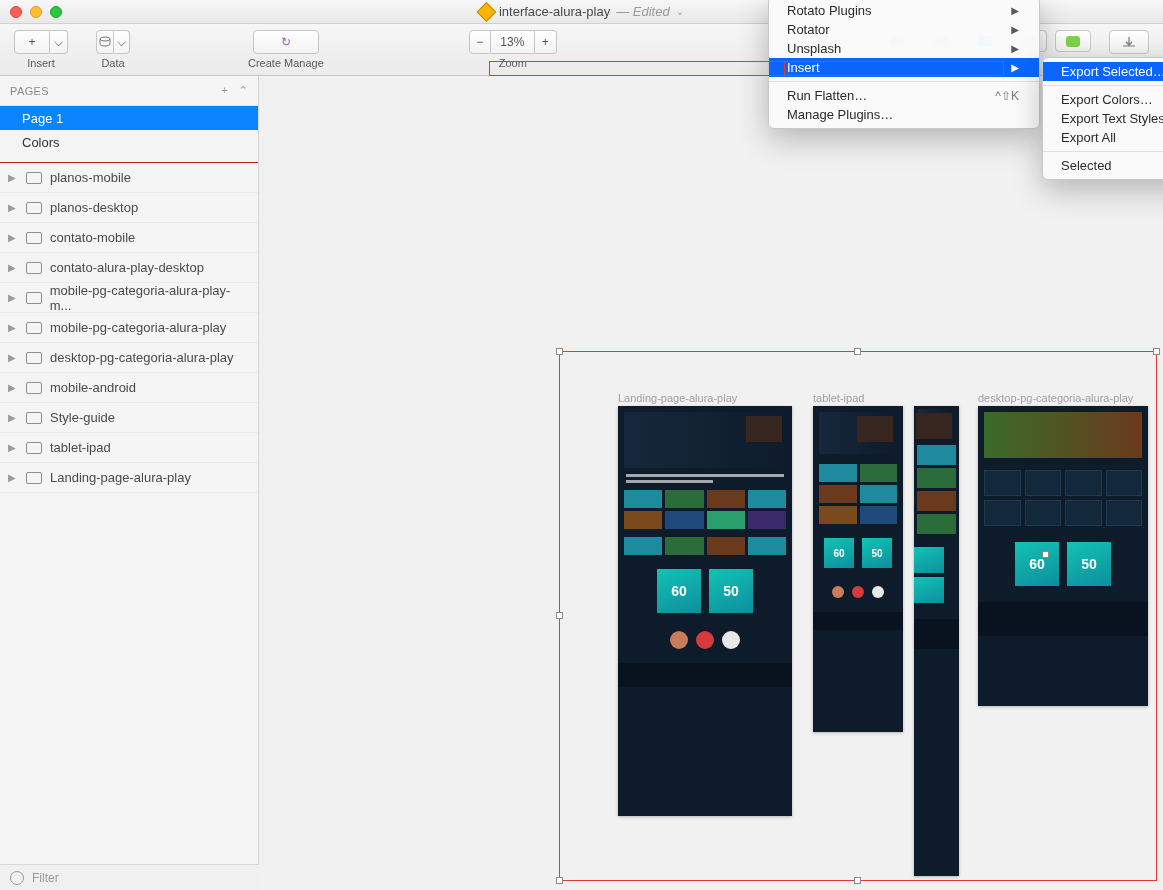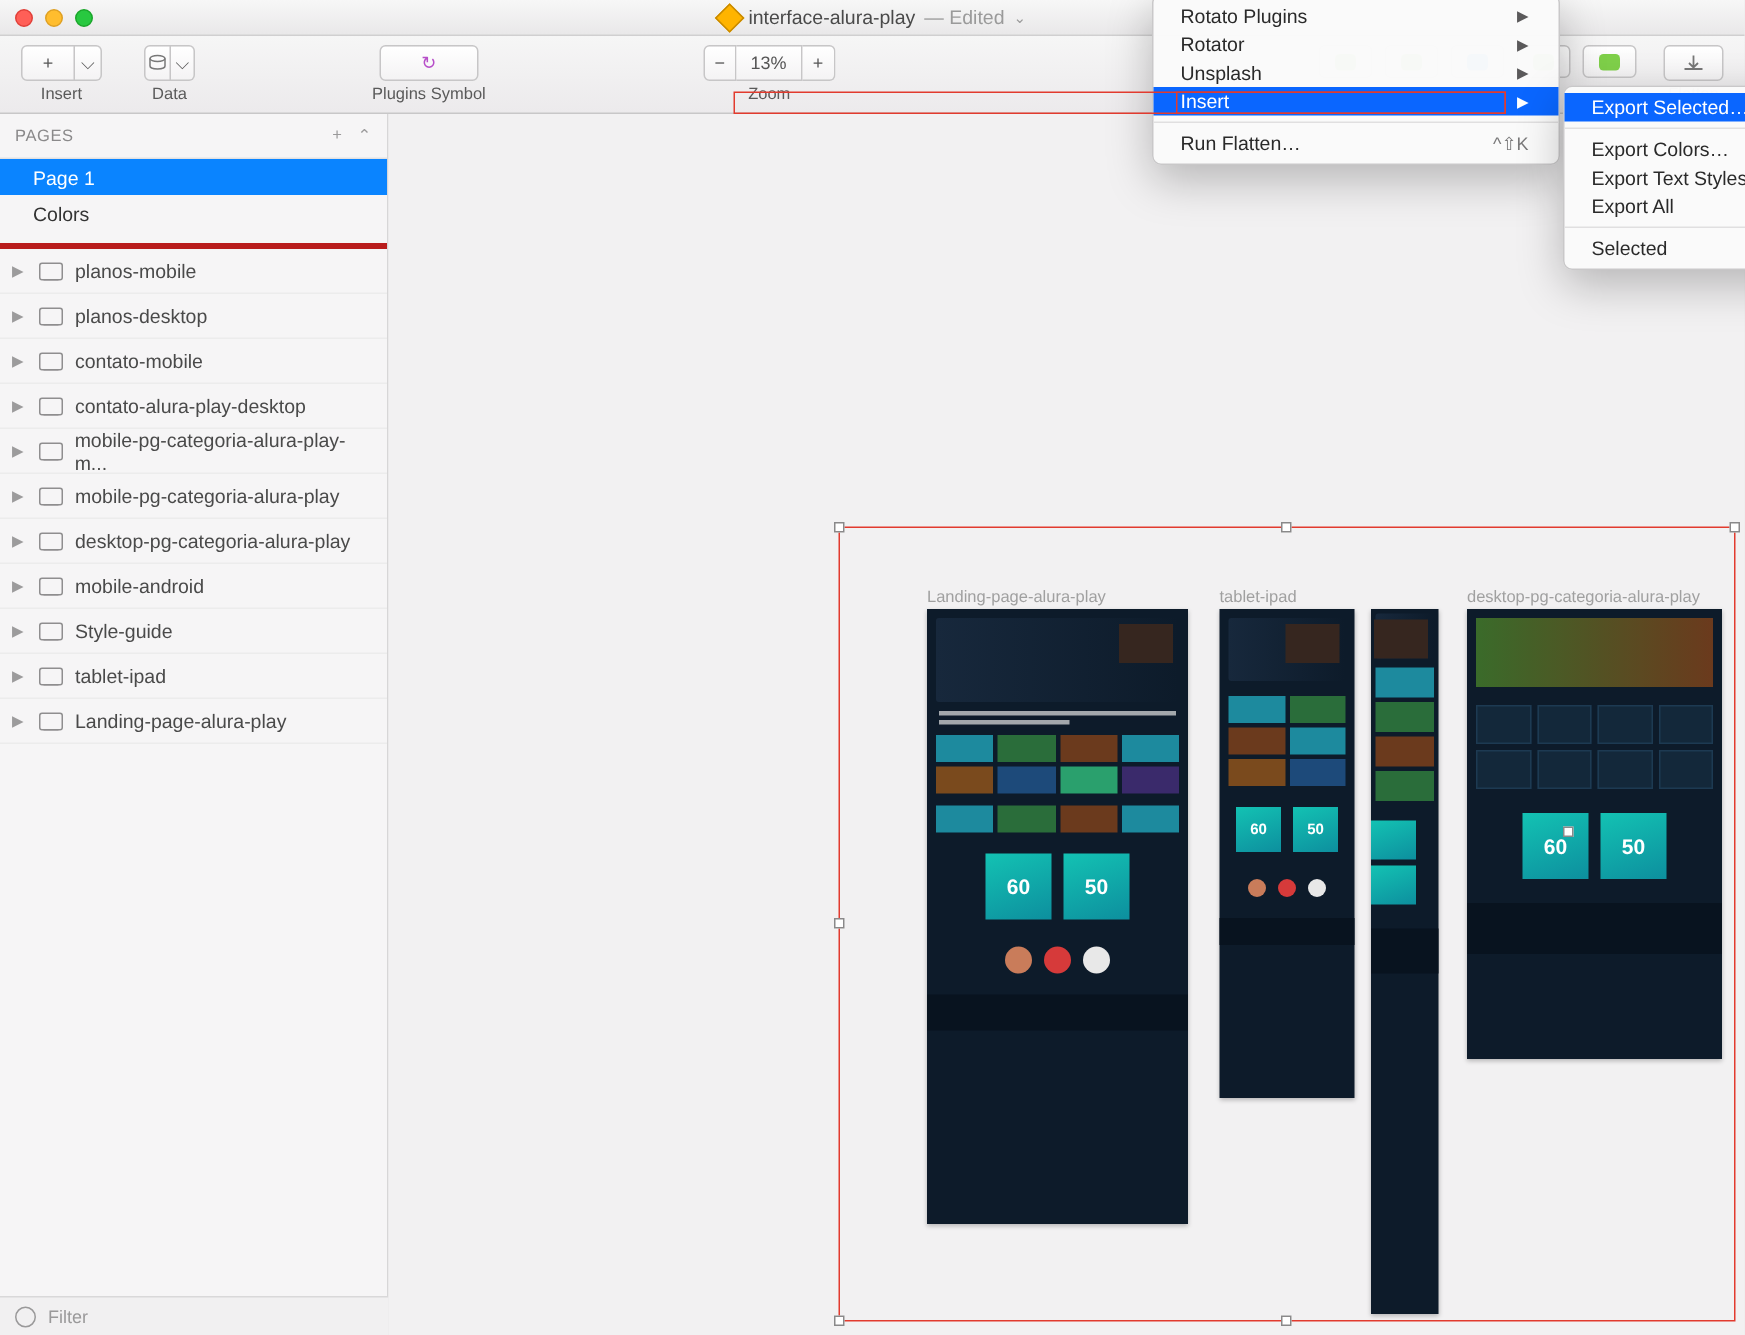"— Edited" .doc .edited { font-style: none -> italic }
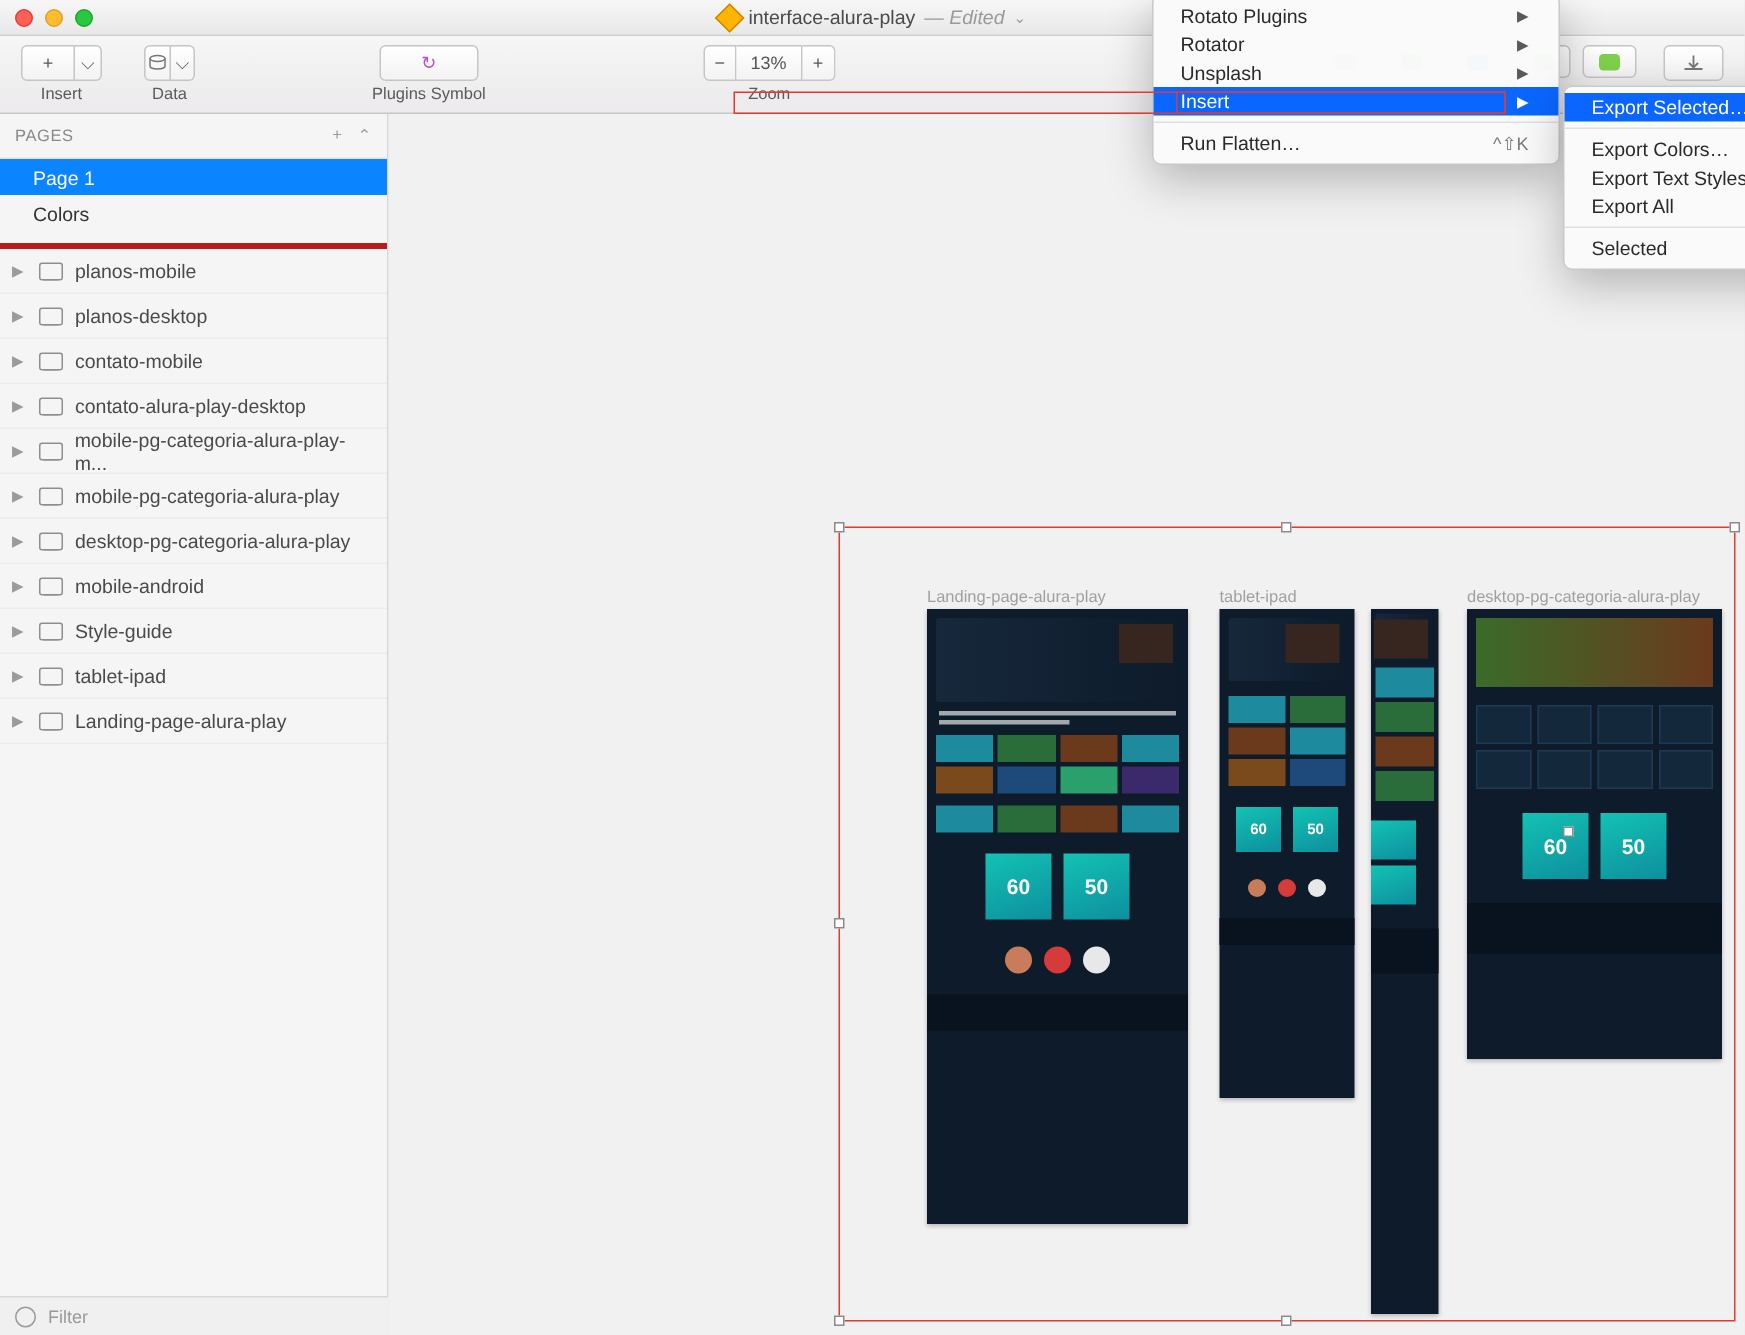"Plugins Symbol" div.lbl { text: Plugins Symbol -> Create Manage }
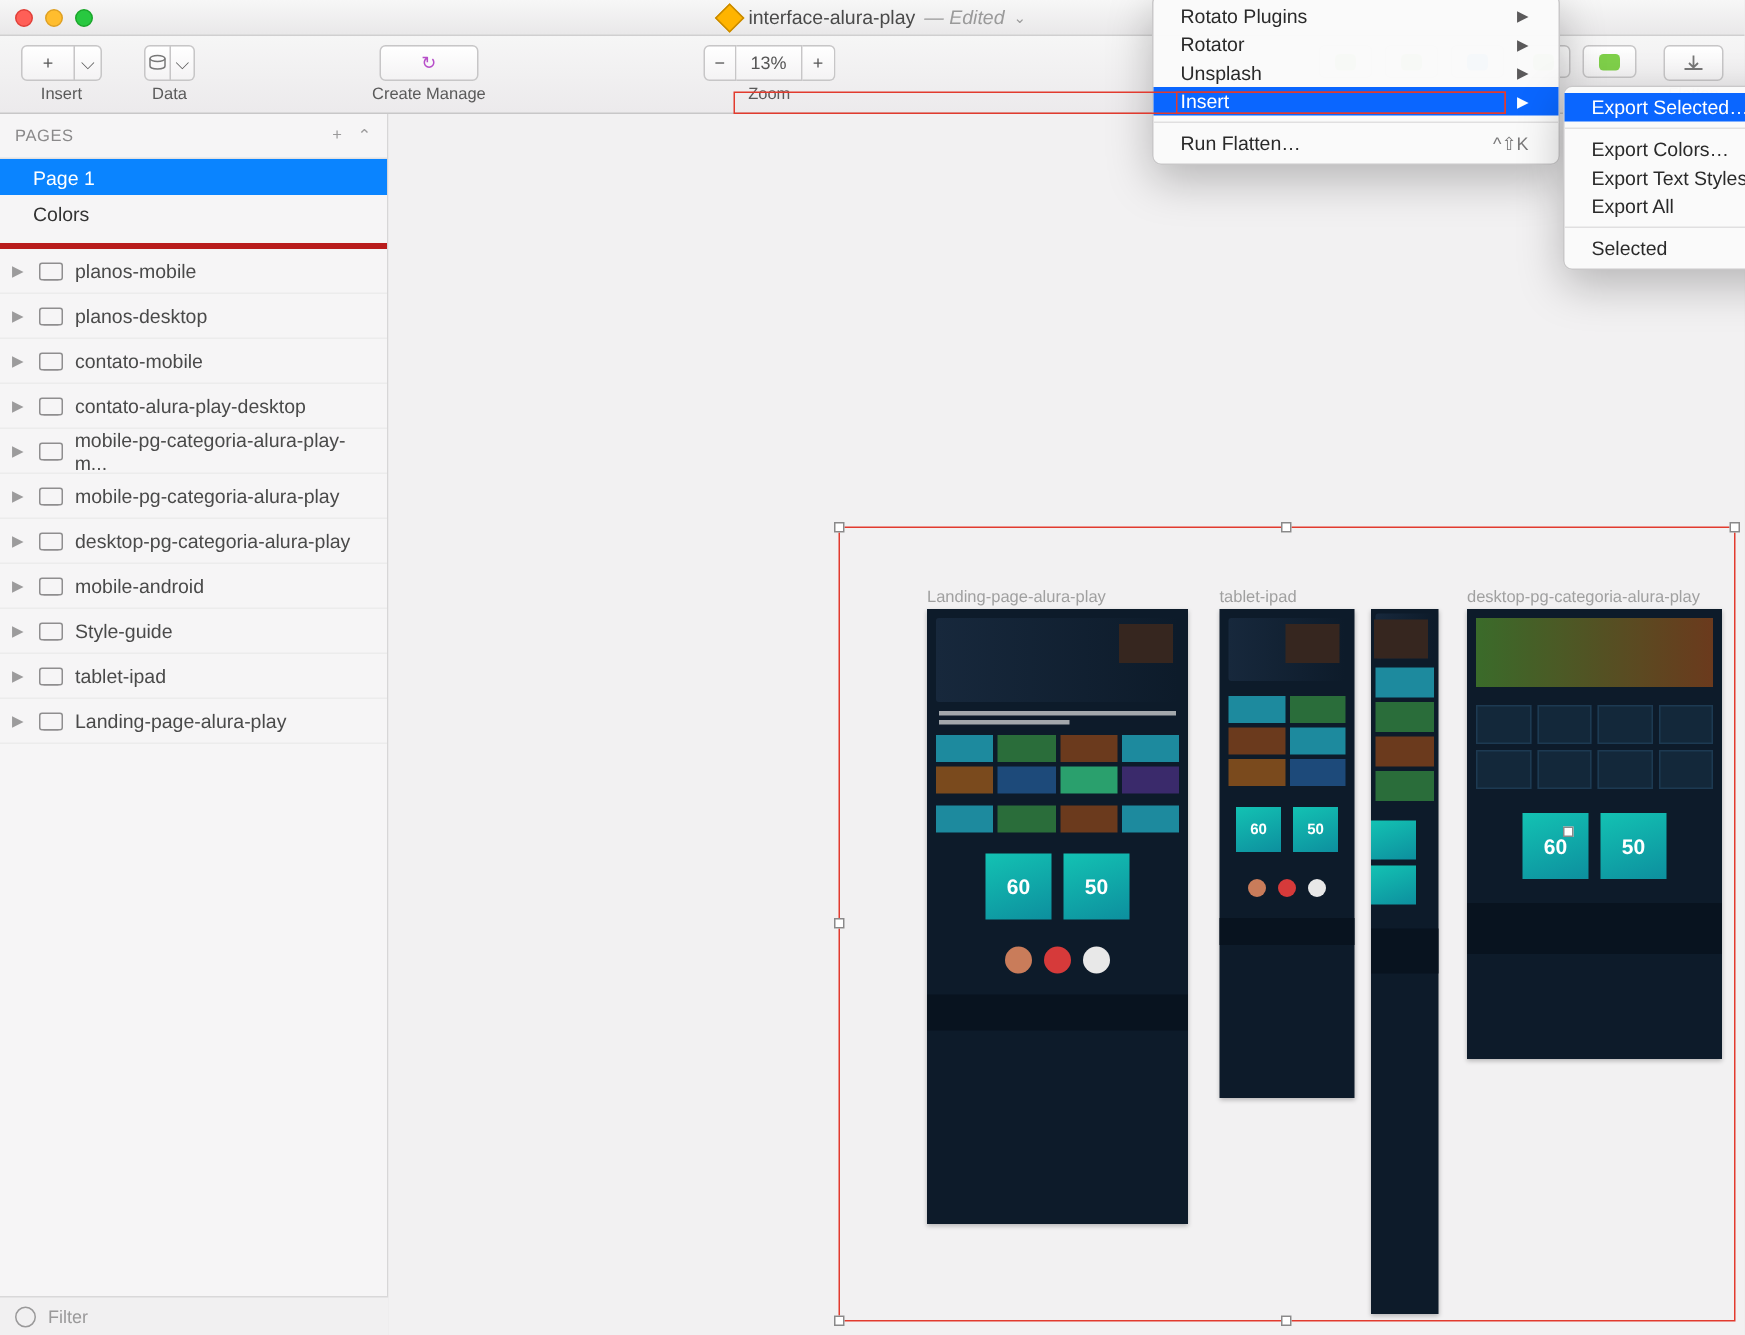"Page 1" .pages-list { border-bottom: 4px solid #b91c1c -> 1px solid #b91c1c }
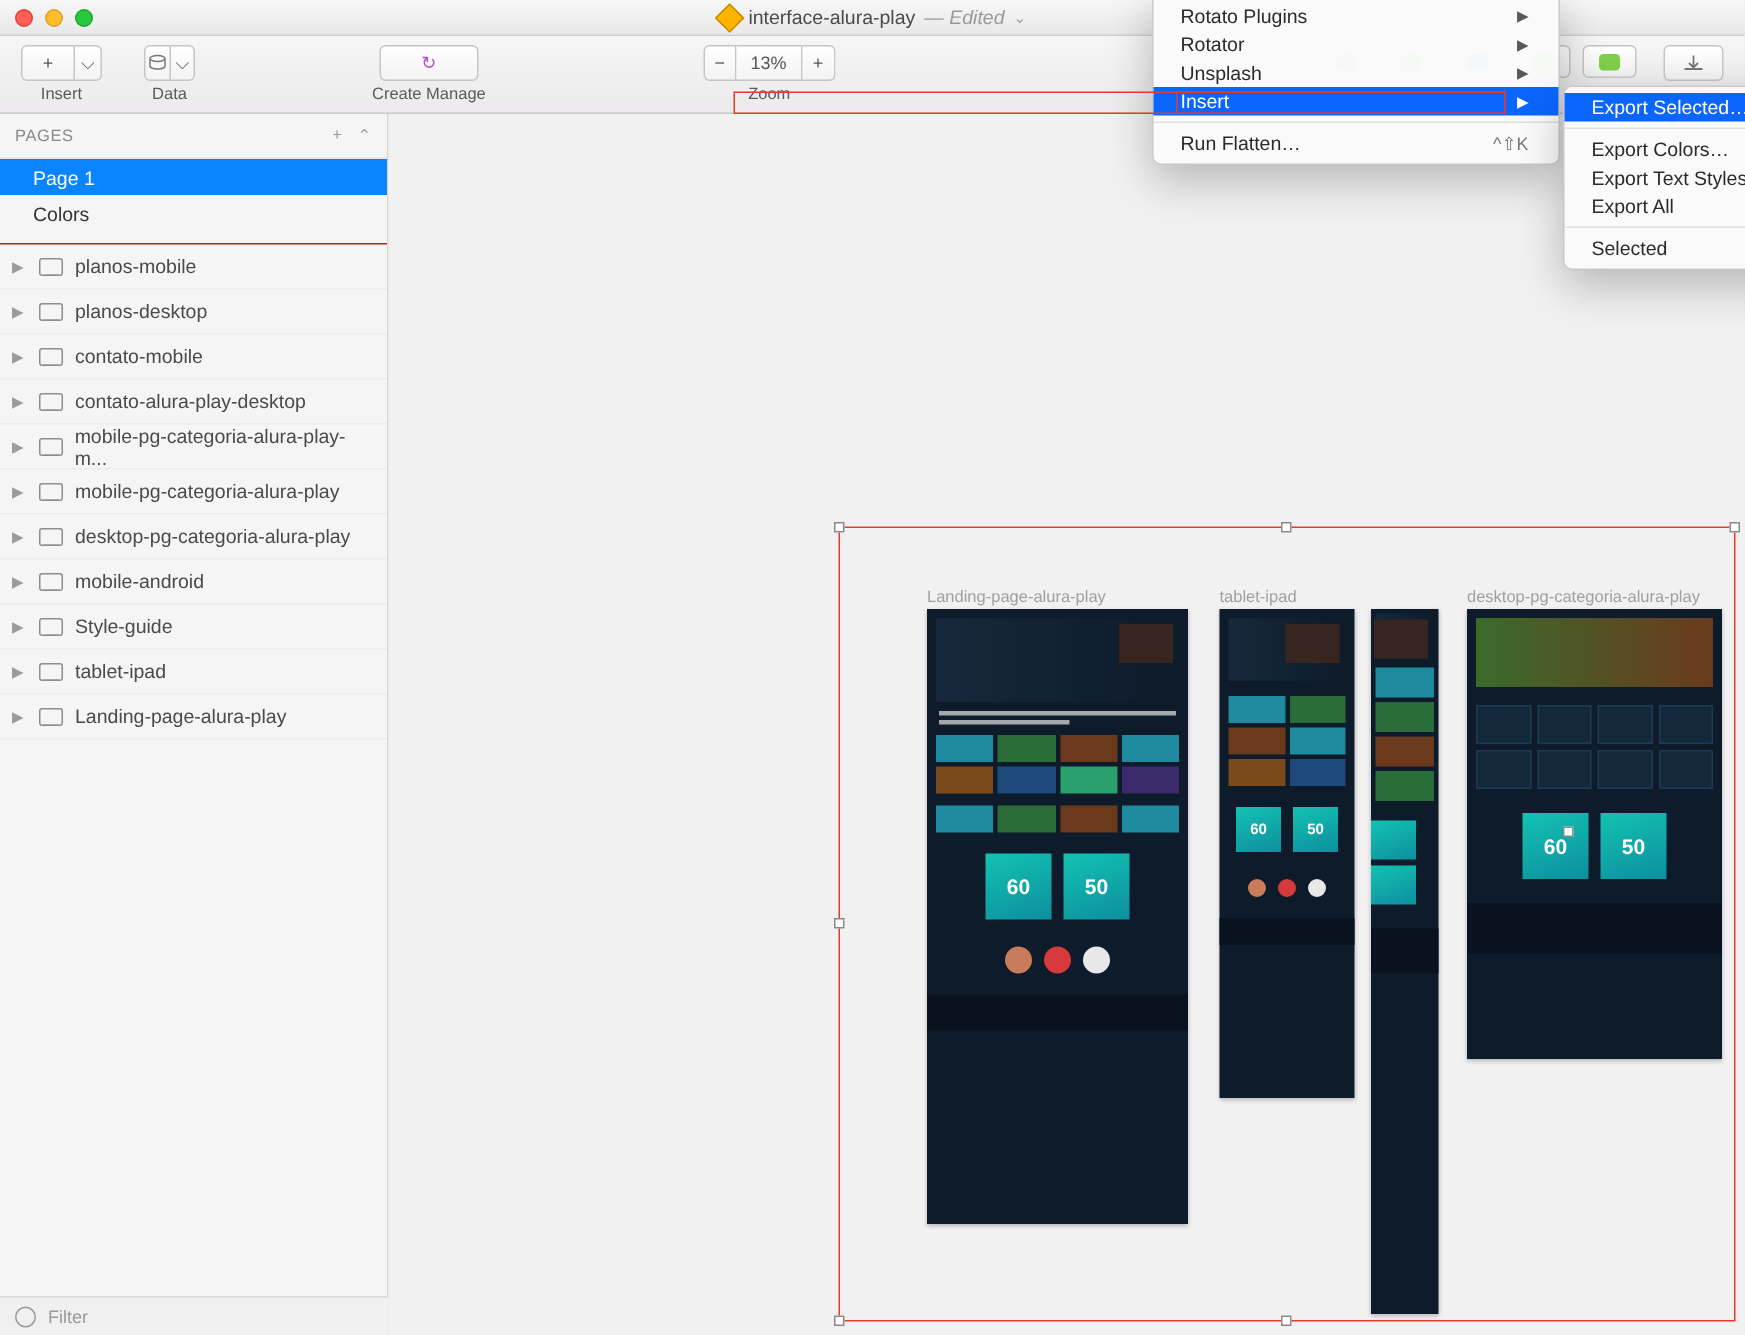"Manage Plugins…" div.mi { html: none -> <div> <span>Manage Plugins…</span> <span></span> </div> }
